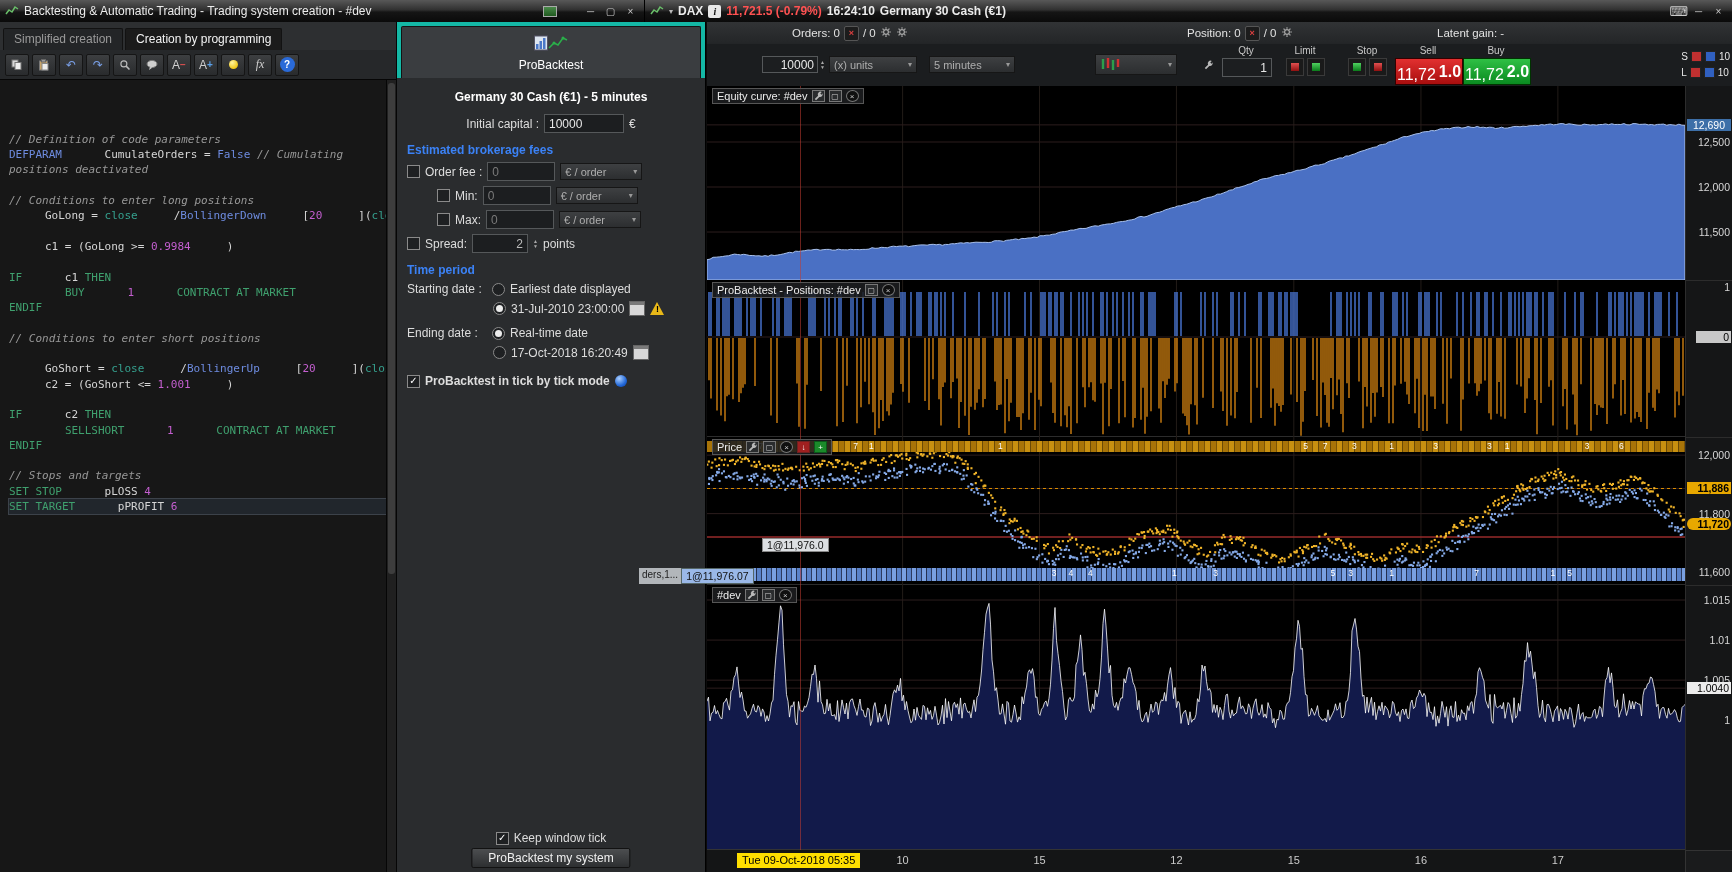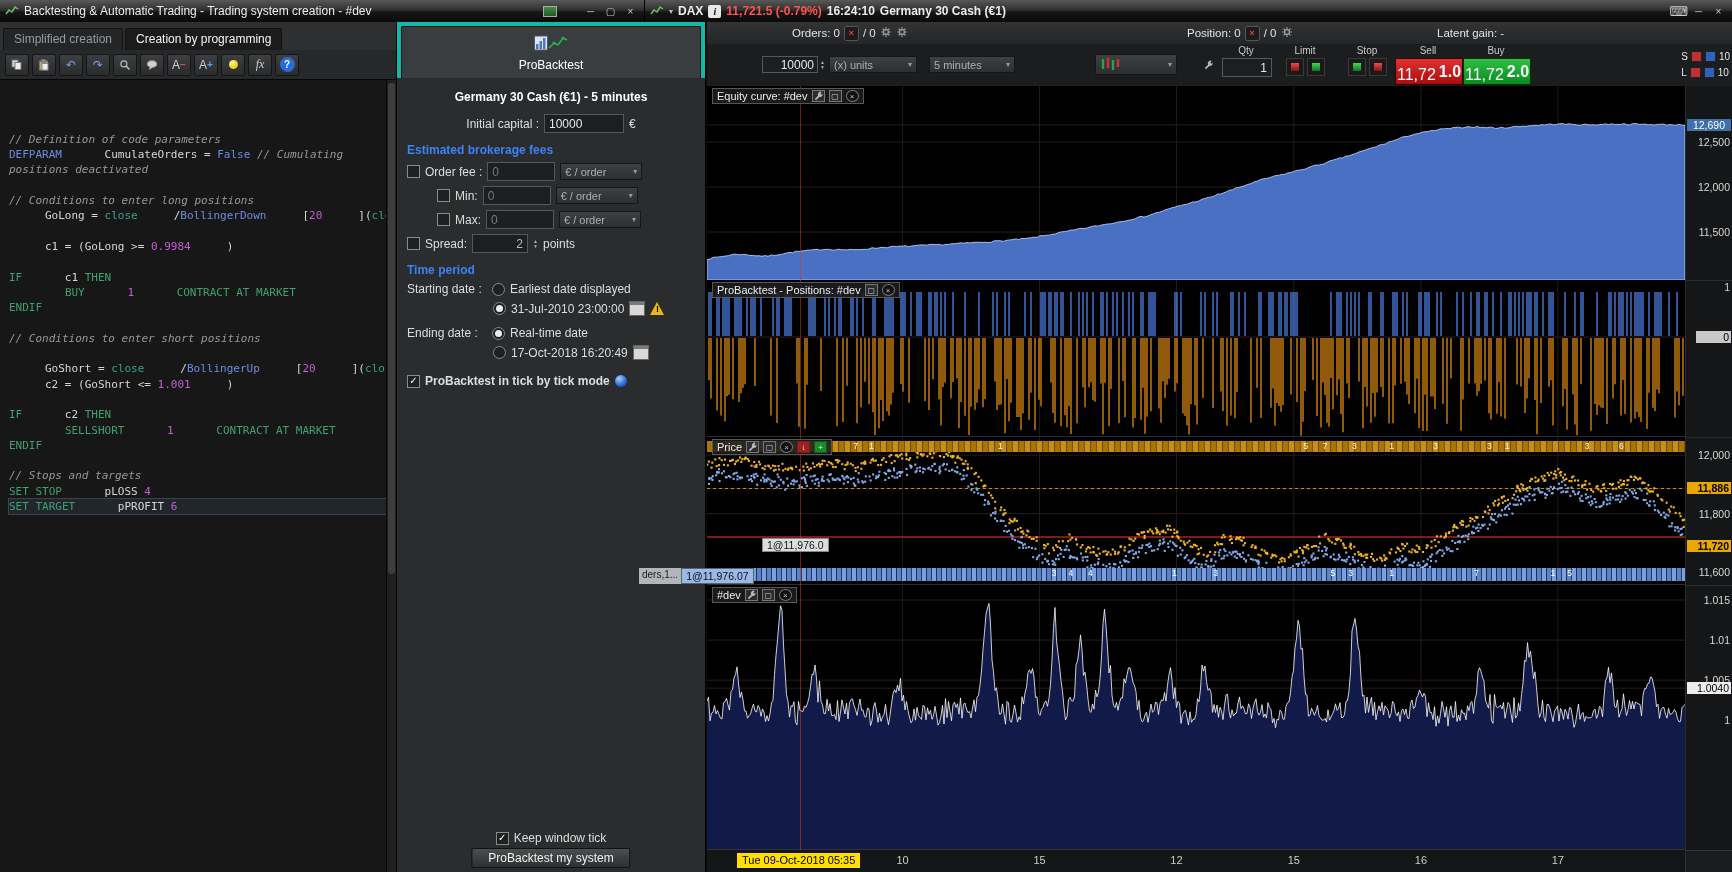"11,720" span.tick { border-radius: none -> 6px; top: 460px -> 438px }
